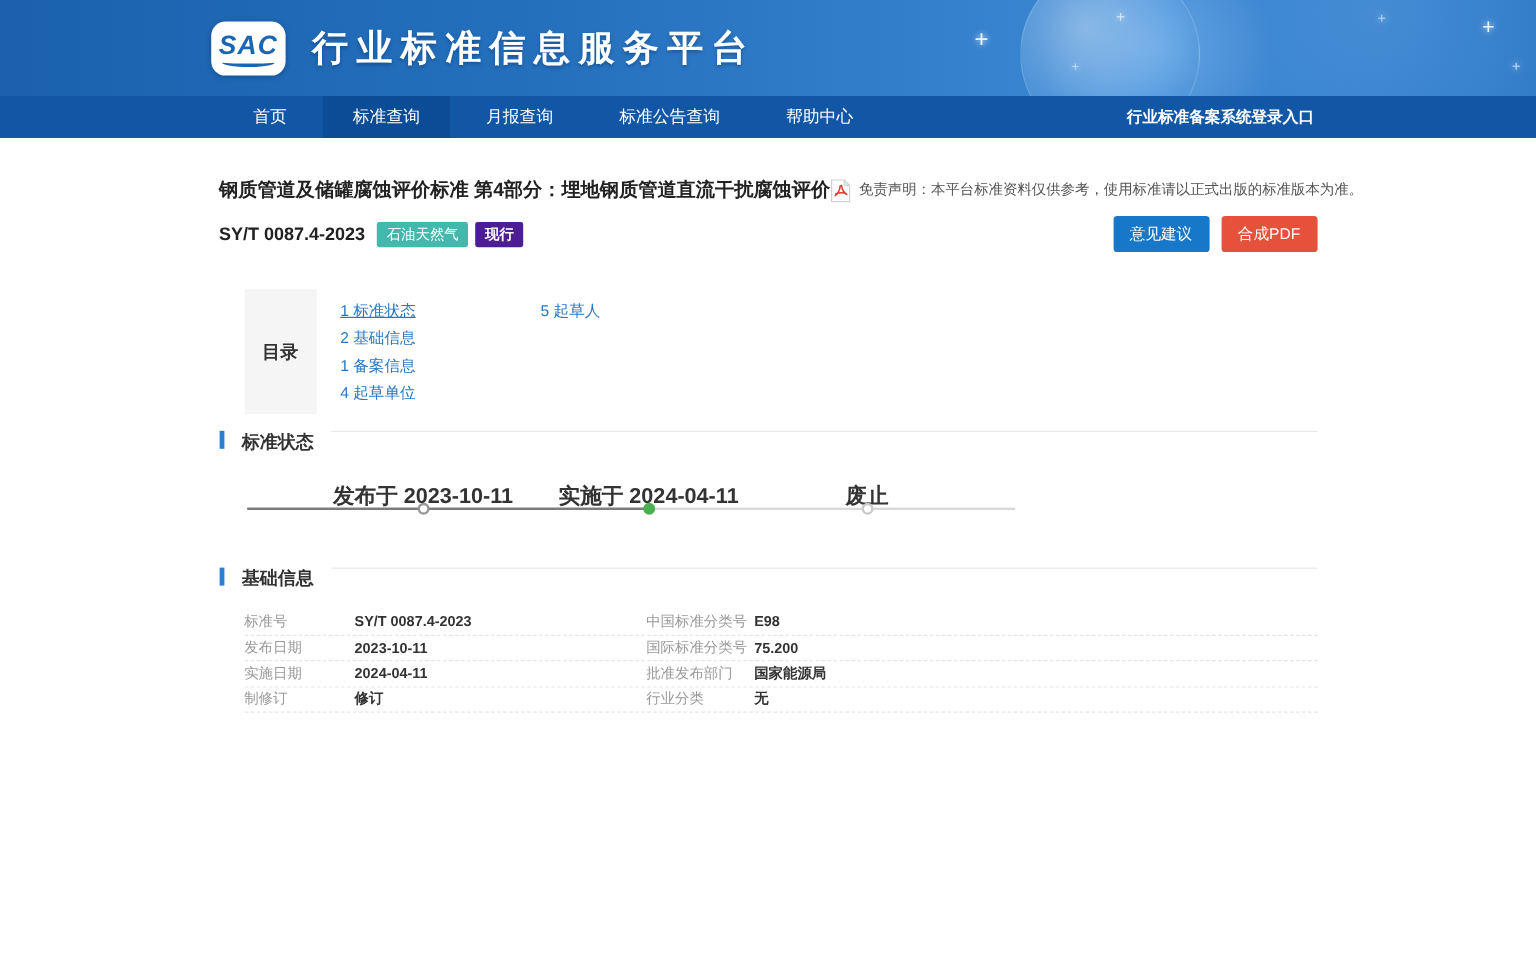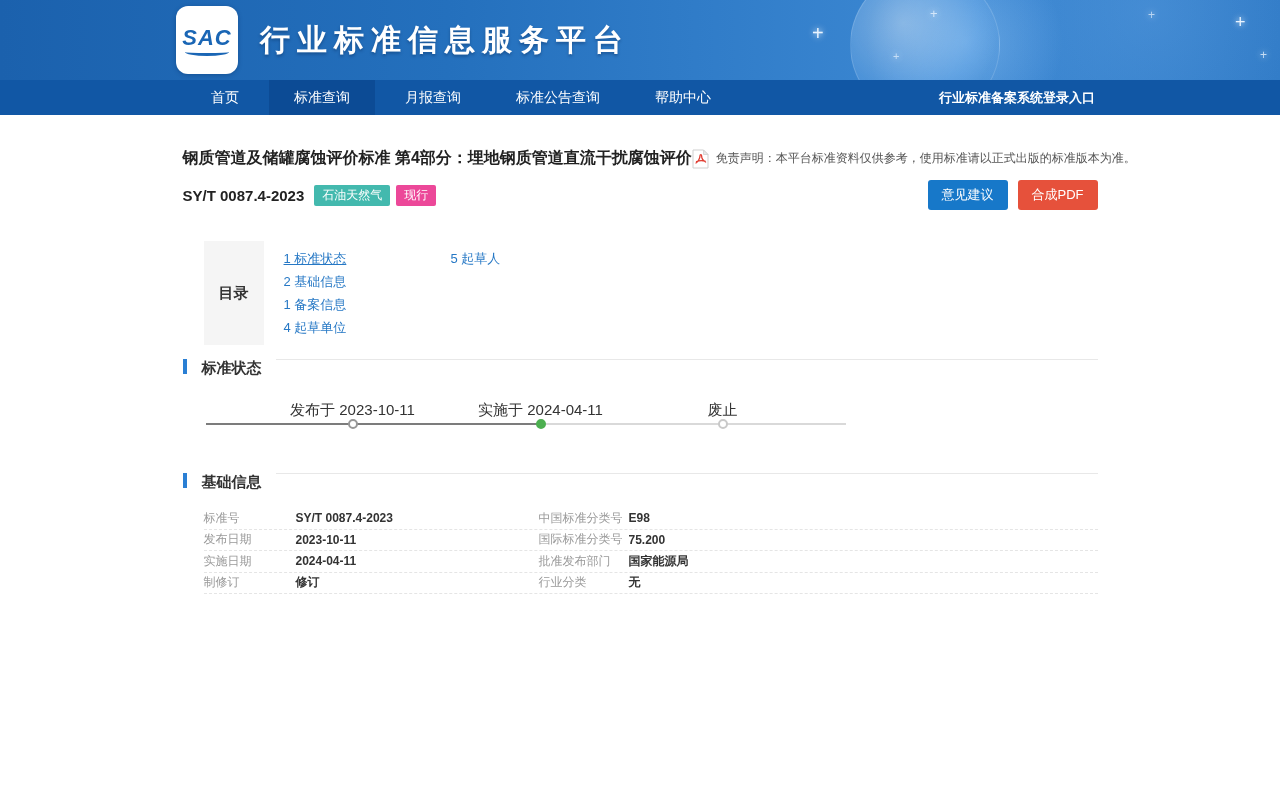"SAC" .logo { height: 68px -> 45px }
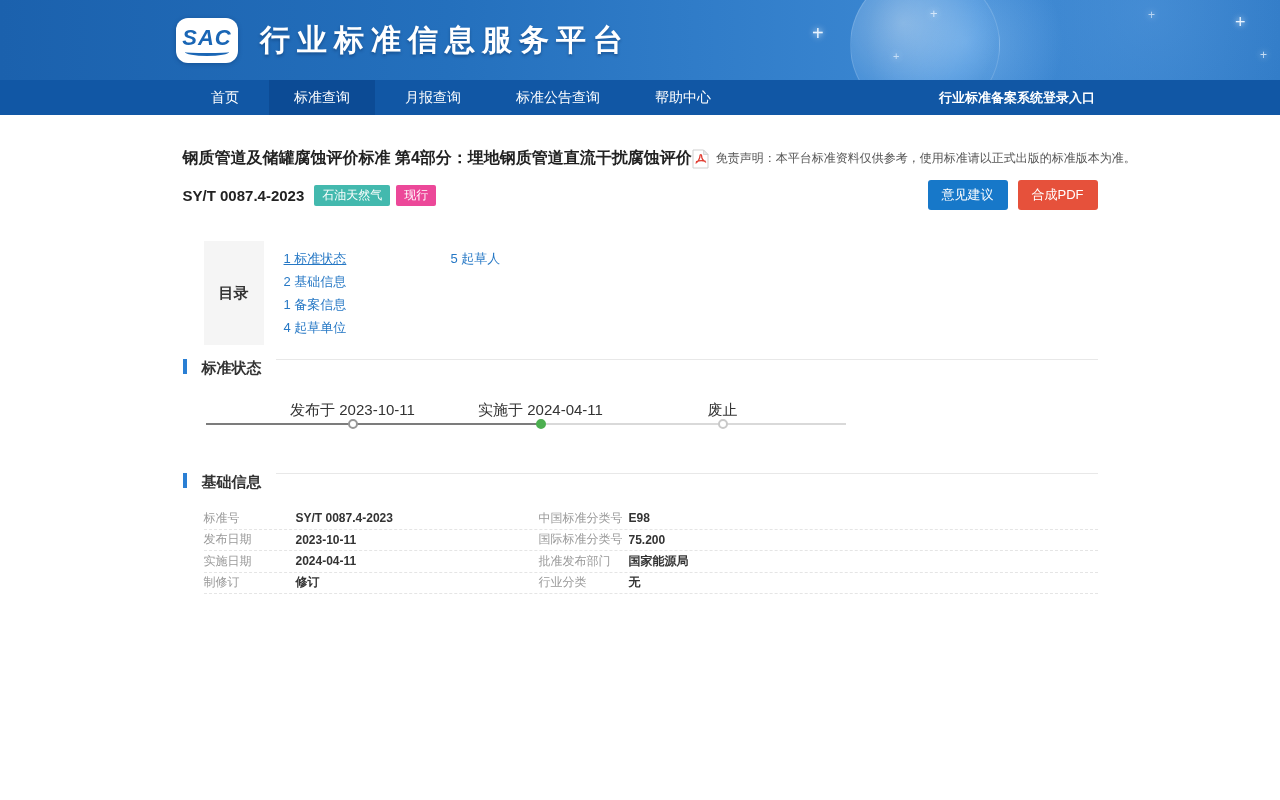"现行" .badge-blue { background: #ec4899 -> #4c1d95; font-weight: none -> bold }
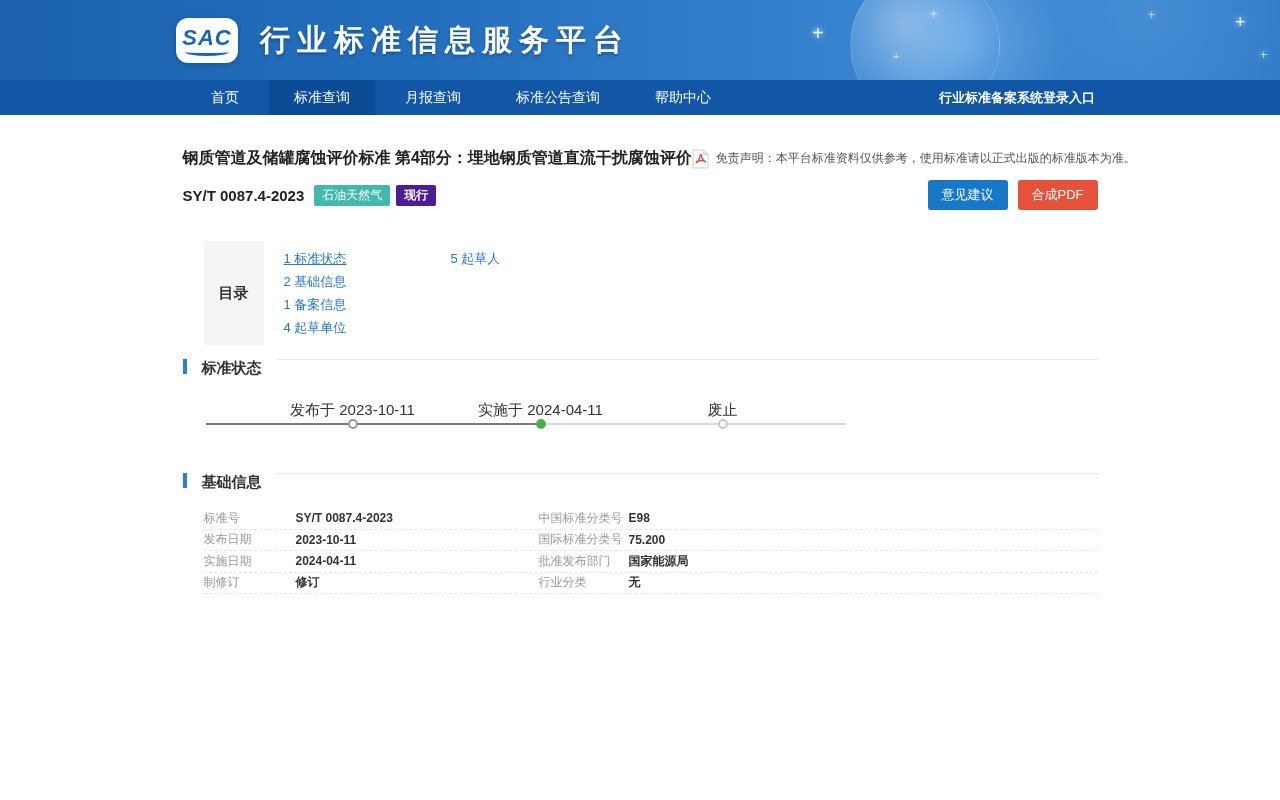"发布于 2023-10-11" .tl-label { font-size: 15px -> 18px; font-weight: normal -> bold }
